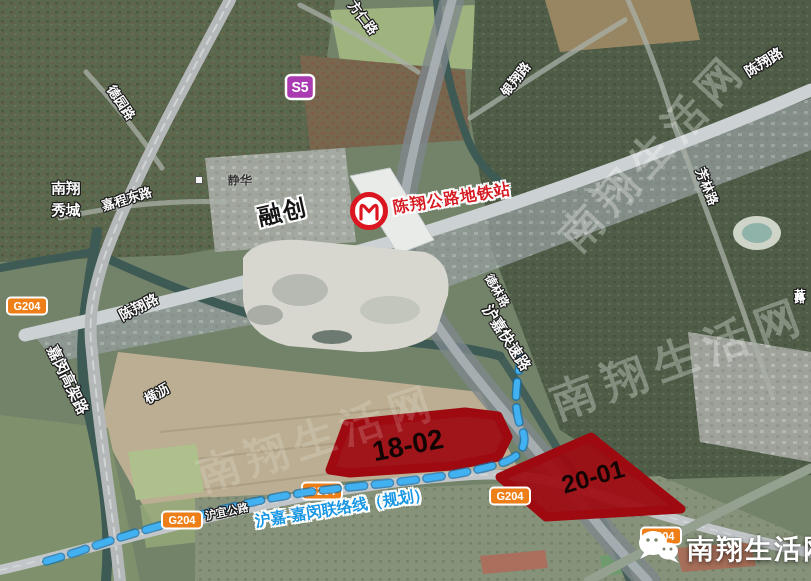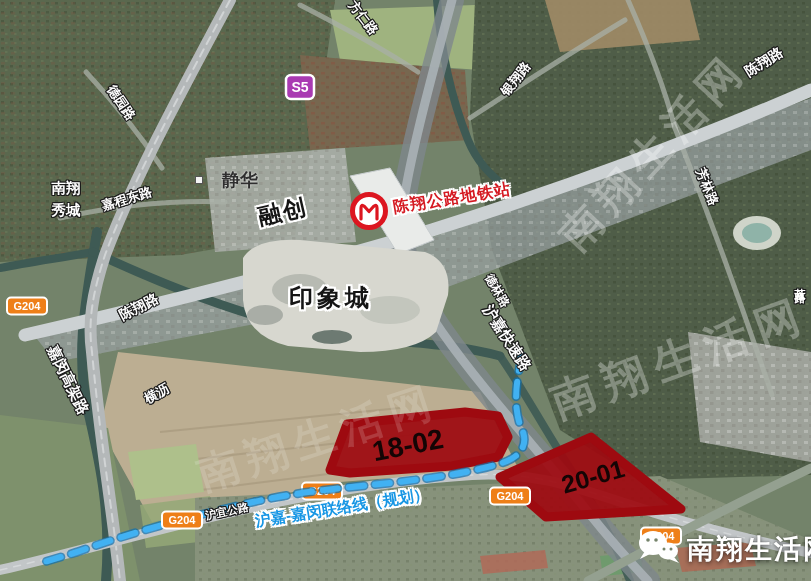"静华" div.lbl { font-size: 18px -> 12px }
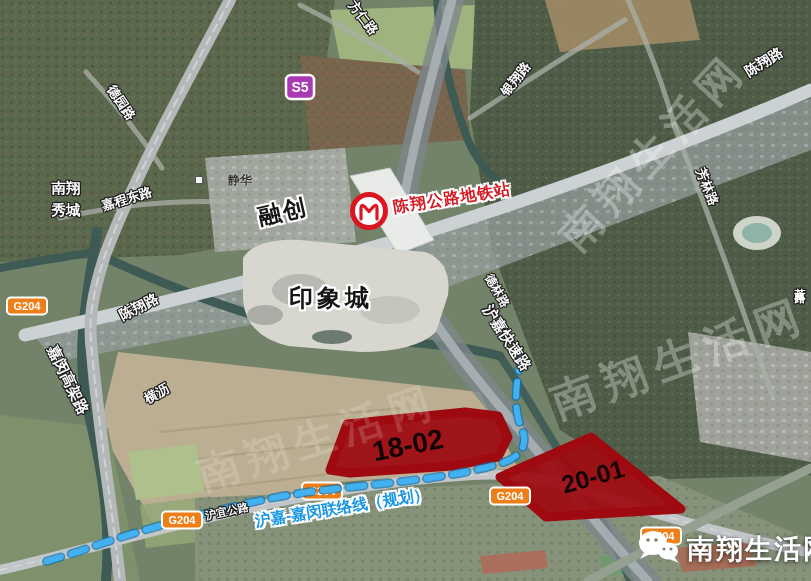"印象城" div.lbl { html: <div>印象城</div> -> none }
